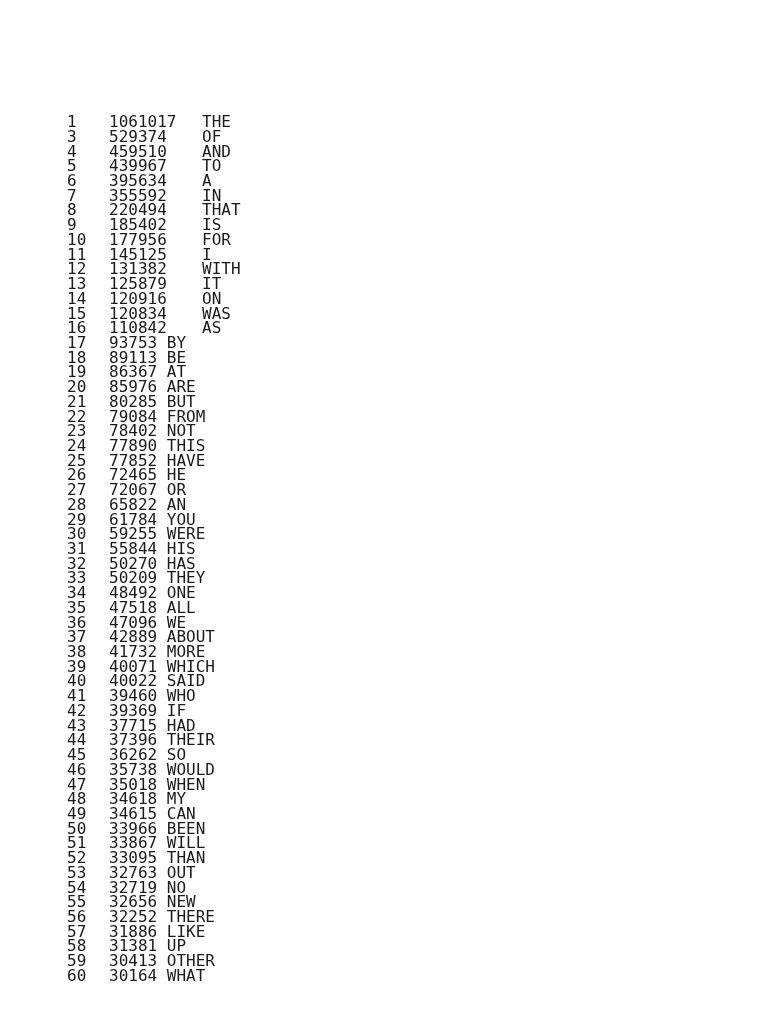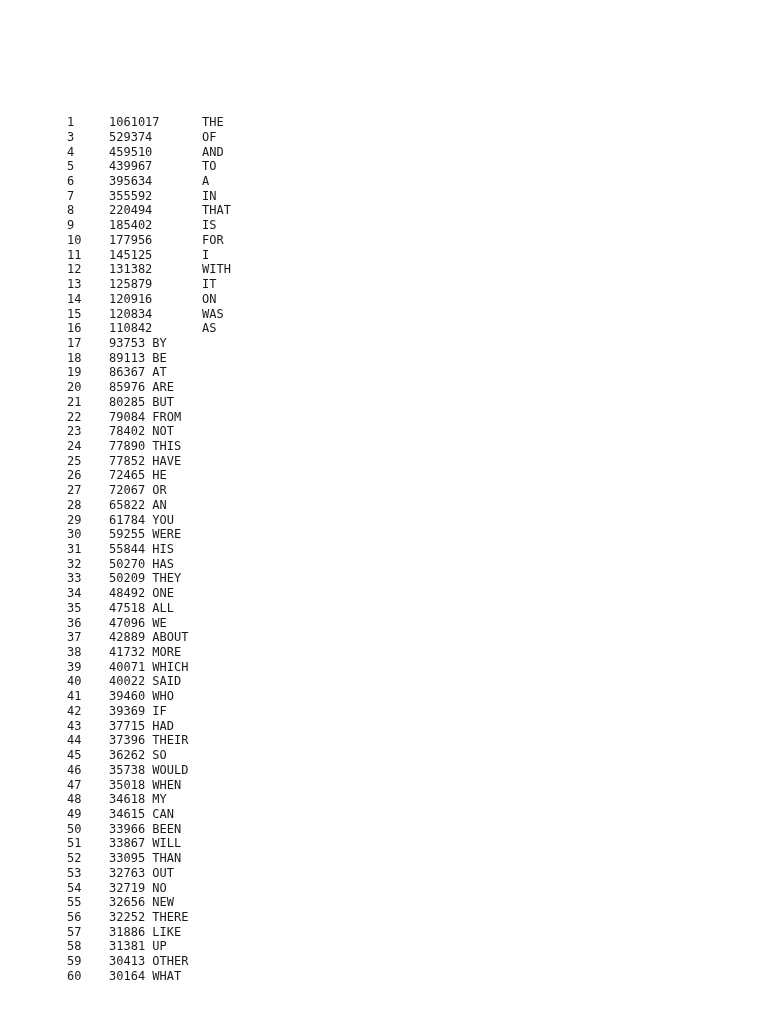"1 1061017 THE" #freq-list { font-size: 12px -> 16px }
